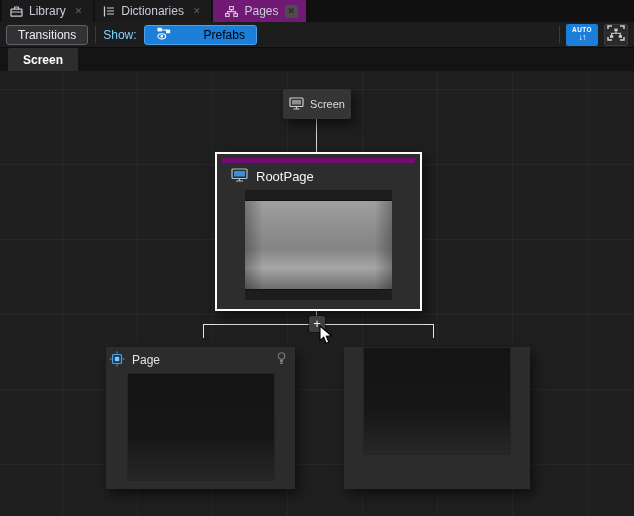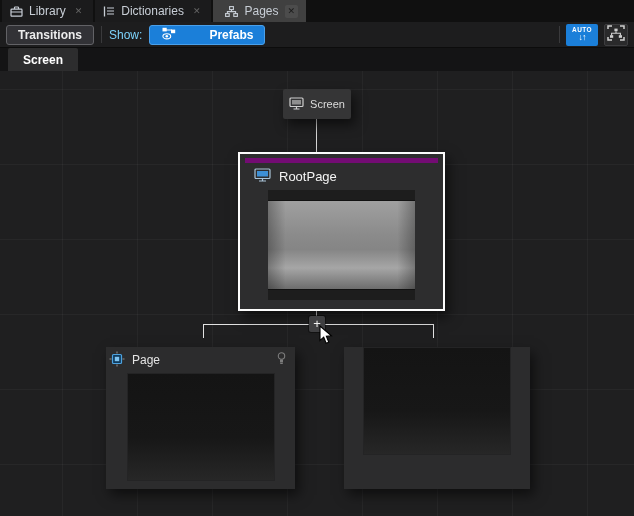"Pages" .doc-tab.active { background: #404040 -> #701a75 }
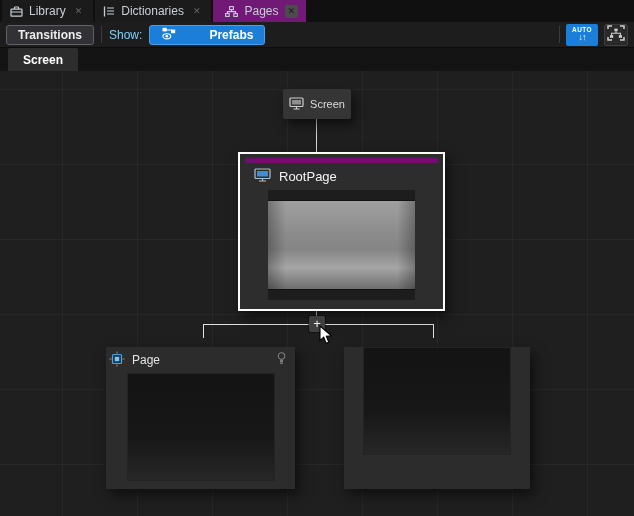"Transitions" .tb-btn { font-weight: 700 -> 400 }
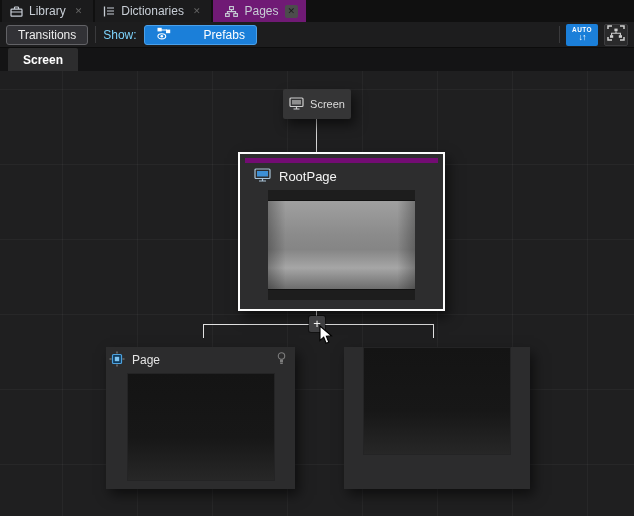"Prefabs" .tb-btn.blue { color: #ffffff -> #000000 }
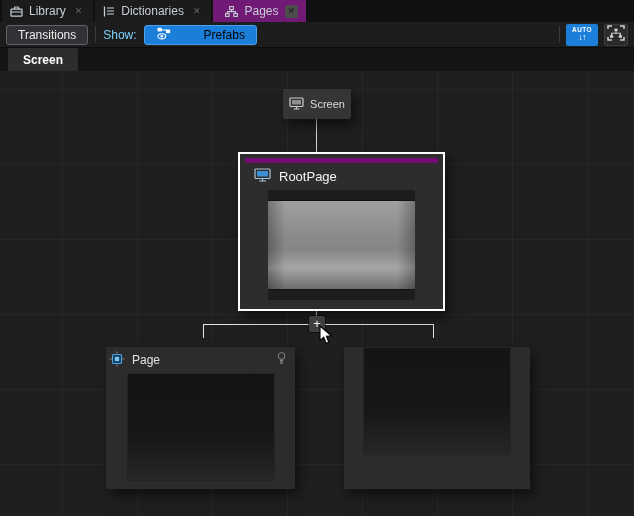"RootPage" .rootpage-node { margin-left: 23px -> none }
